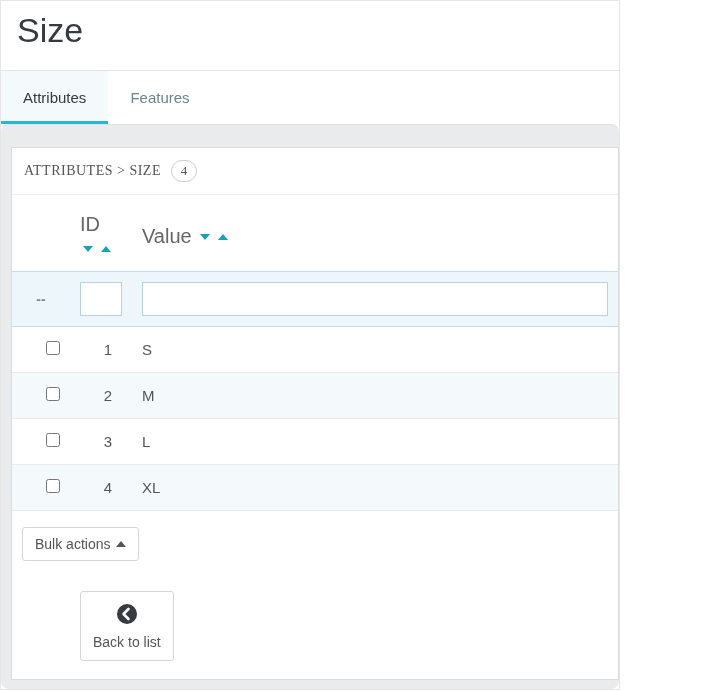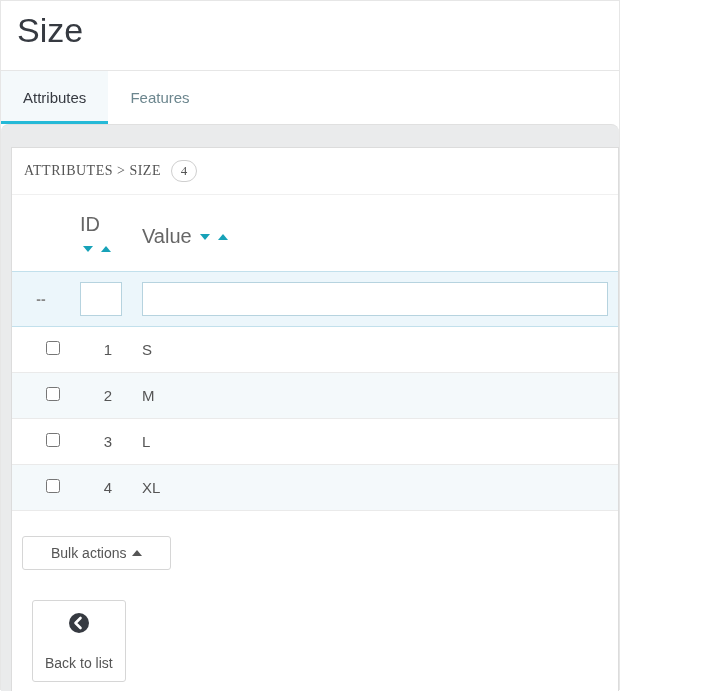"Bulk actions" .bulk-btn { margin-top: 9px -> none; padding: 8px 28px -> 8px 12px }
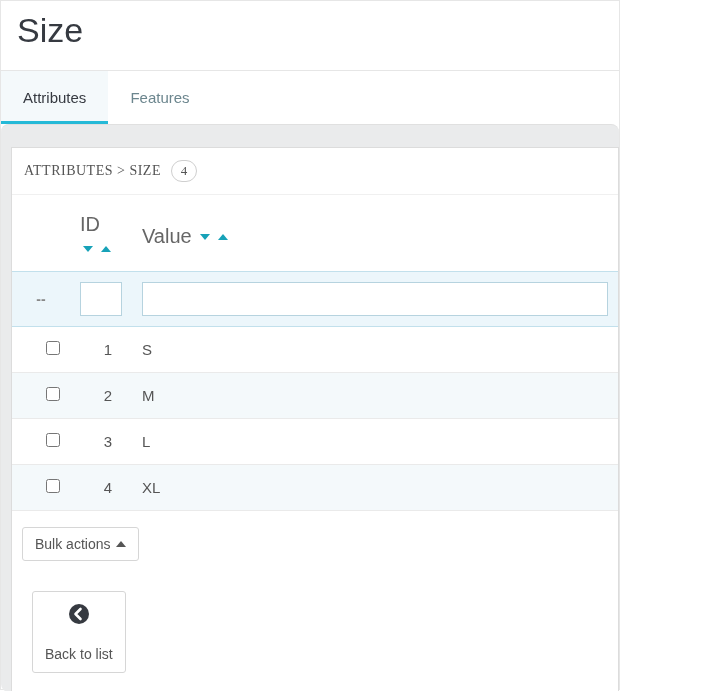"Back to list" .back-btn { gap: 20px -> 8px; margin-left: none -> 48px }
